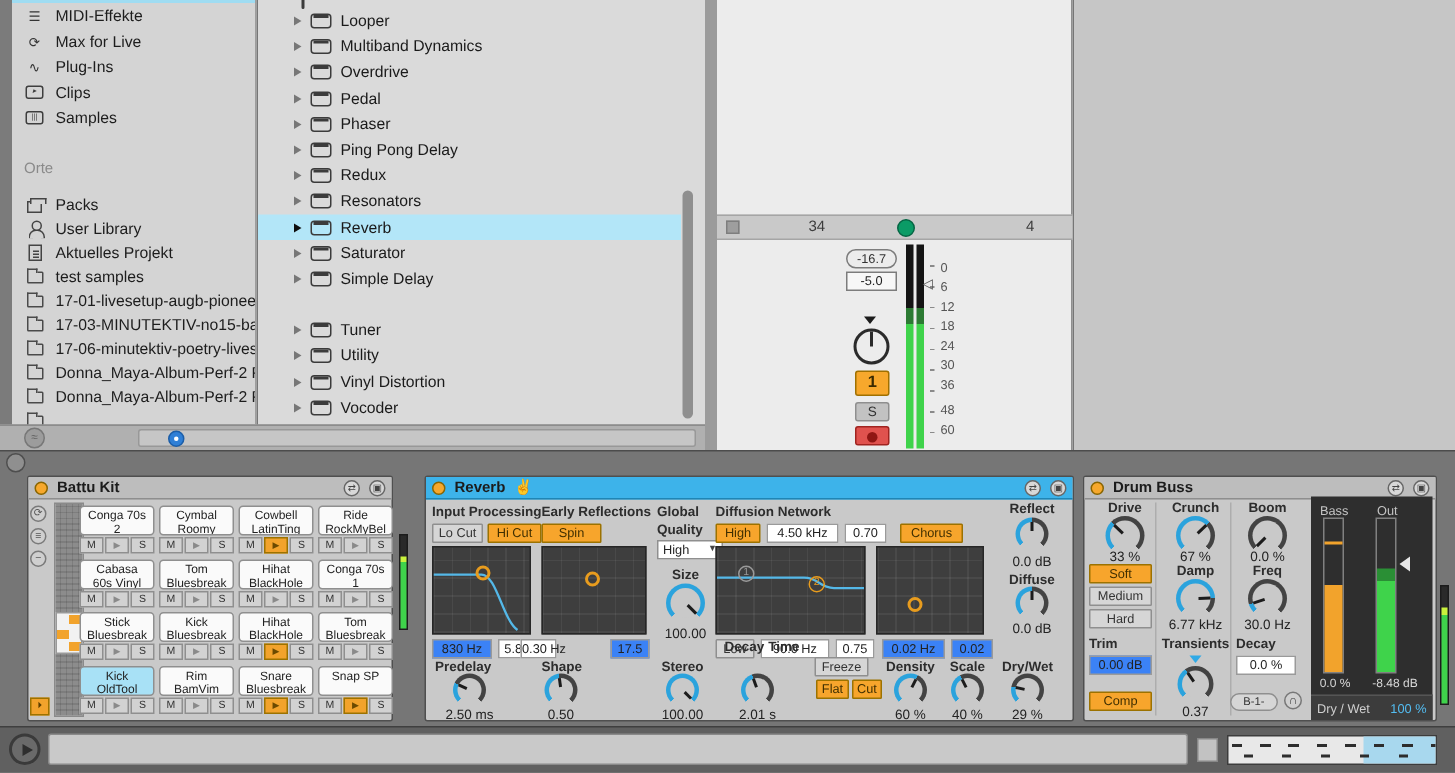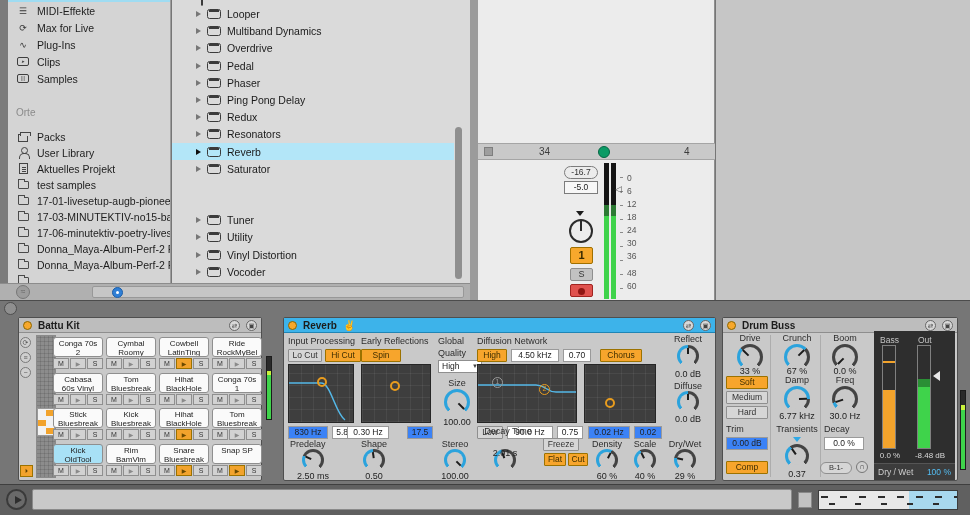"Simple Delay" div.lrow { html: none -> <div> <span></span> <span></span> <span>Simple Delay</span> </div> }
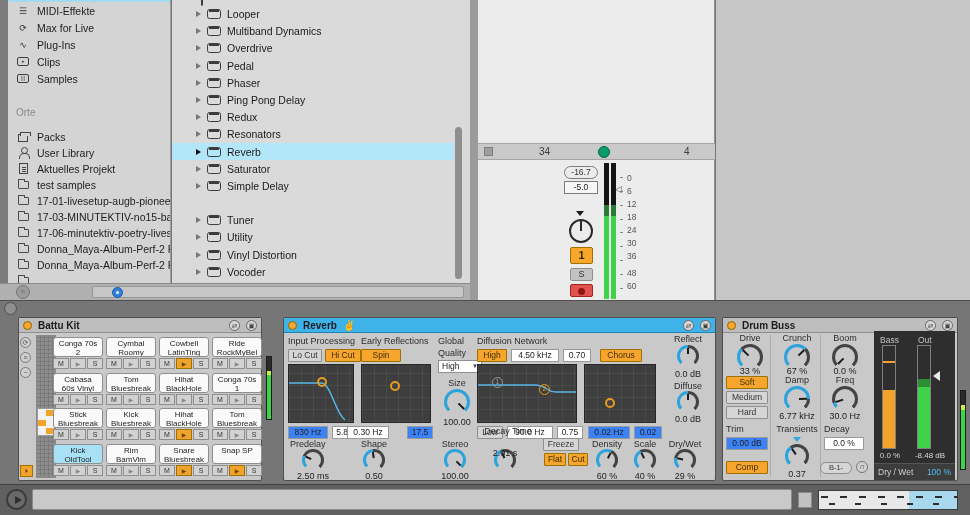"Input Processing" .lb { font-weight: normal -> bold }
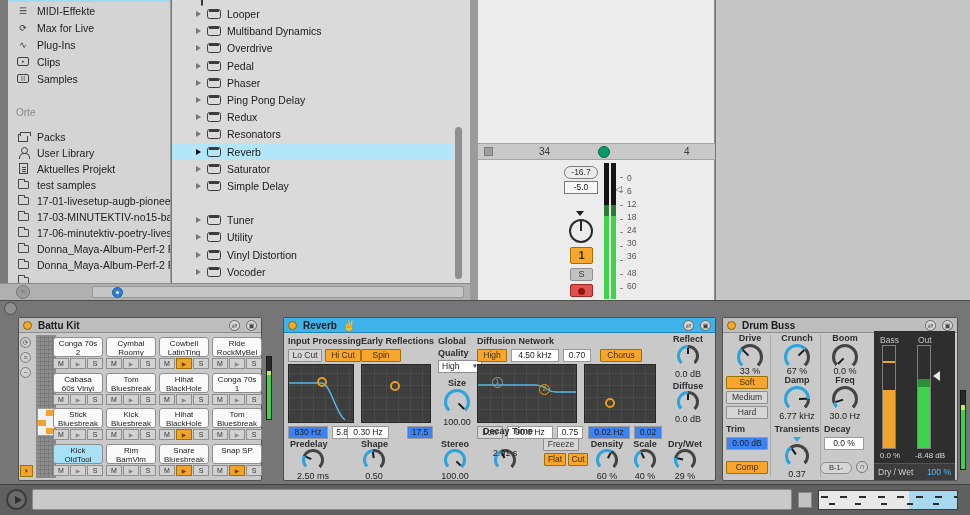"0.30 Hz" span.vb { width: 42px -> 24px }
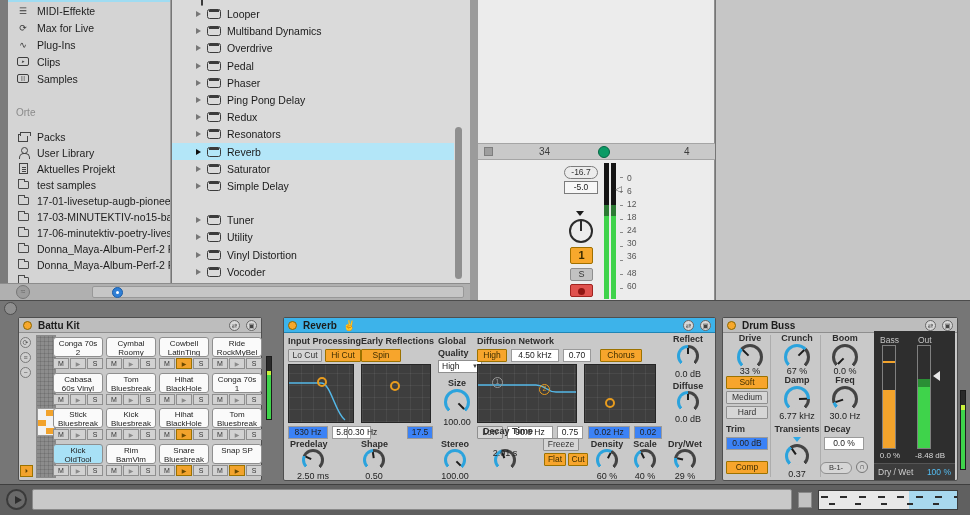"2.01 s" span.val { top: 448px -> 471px }
